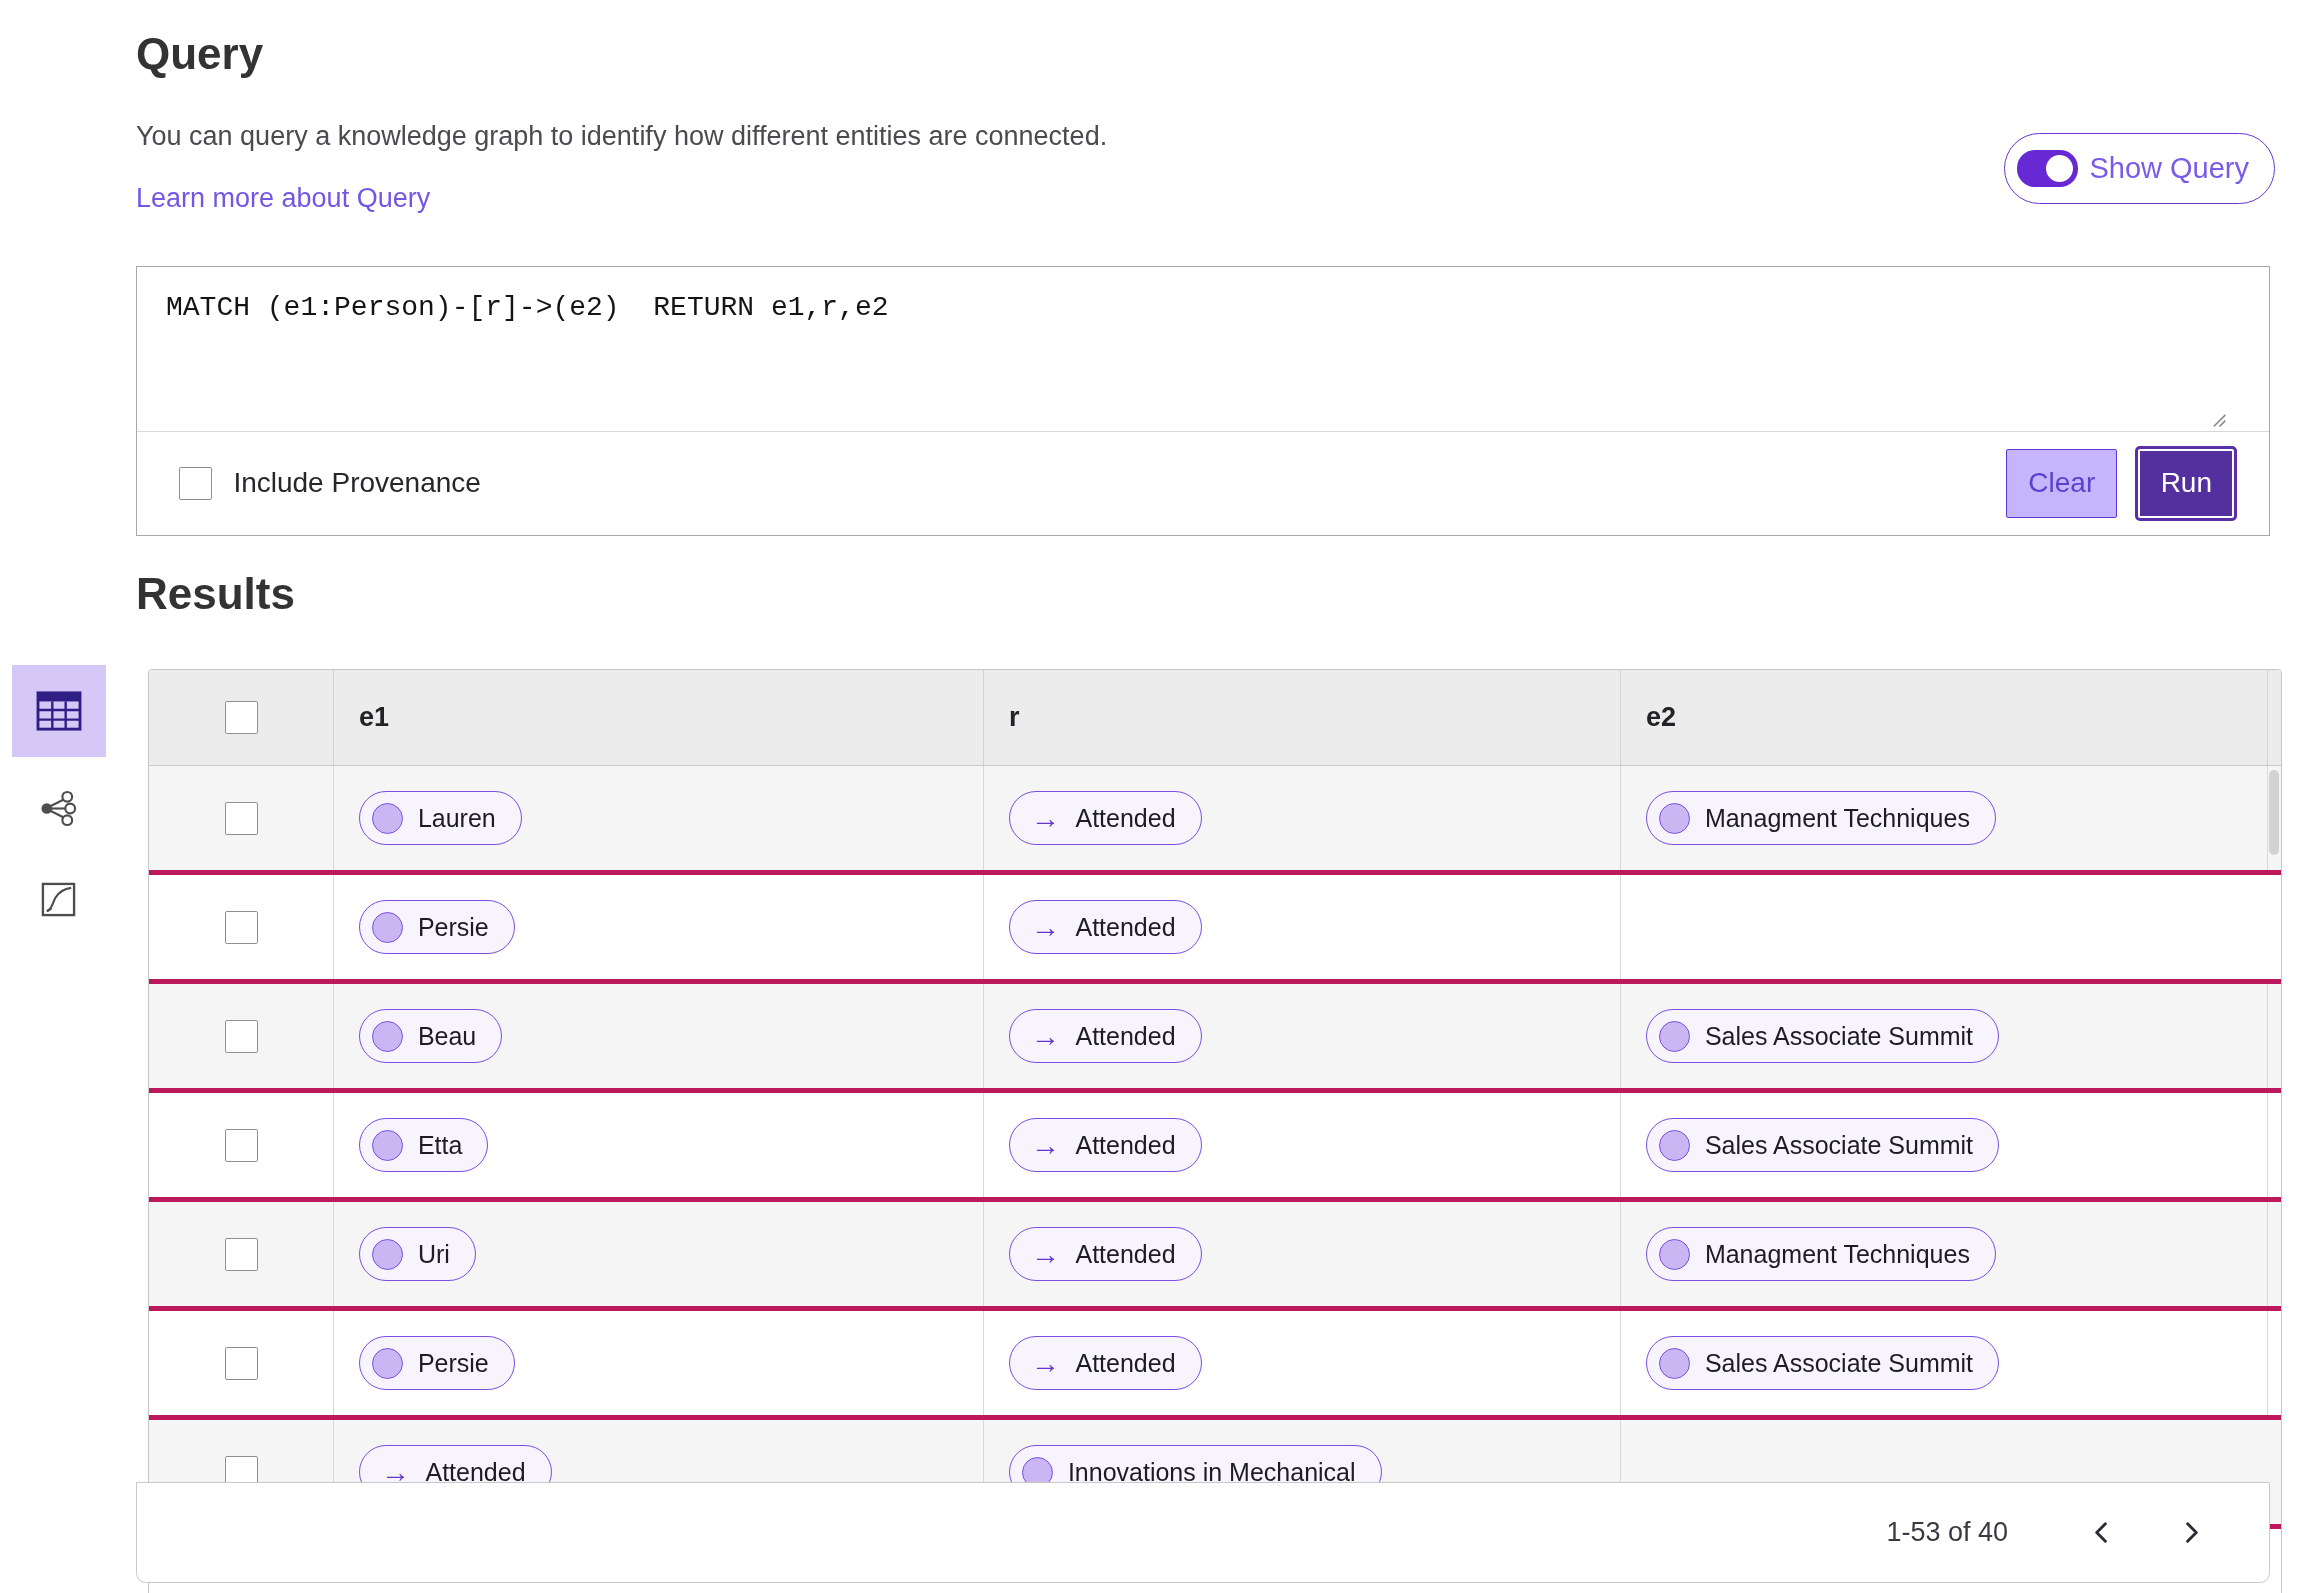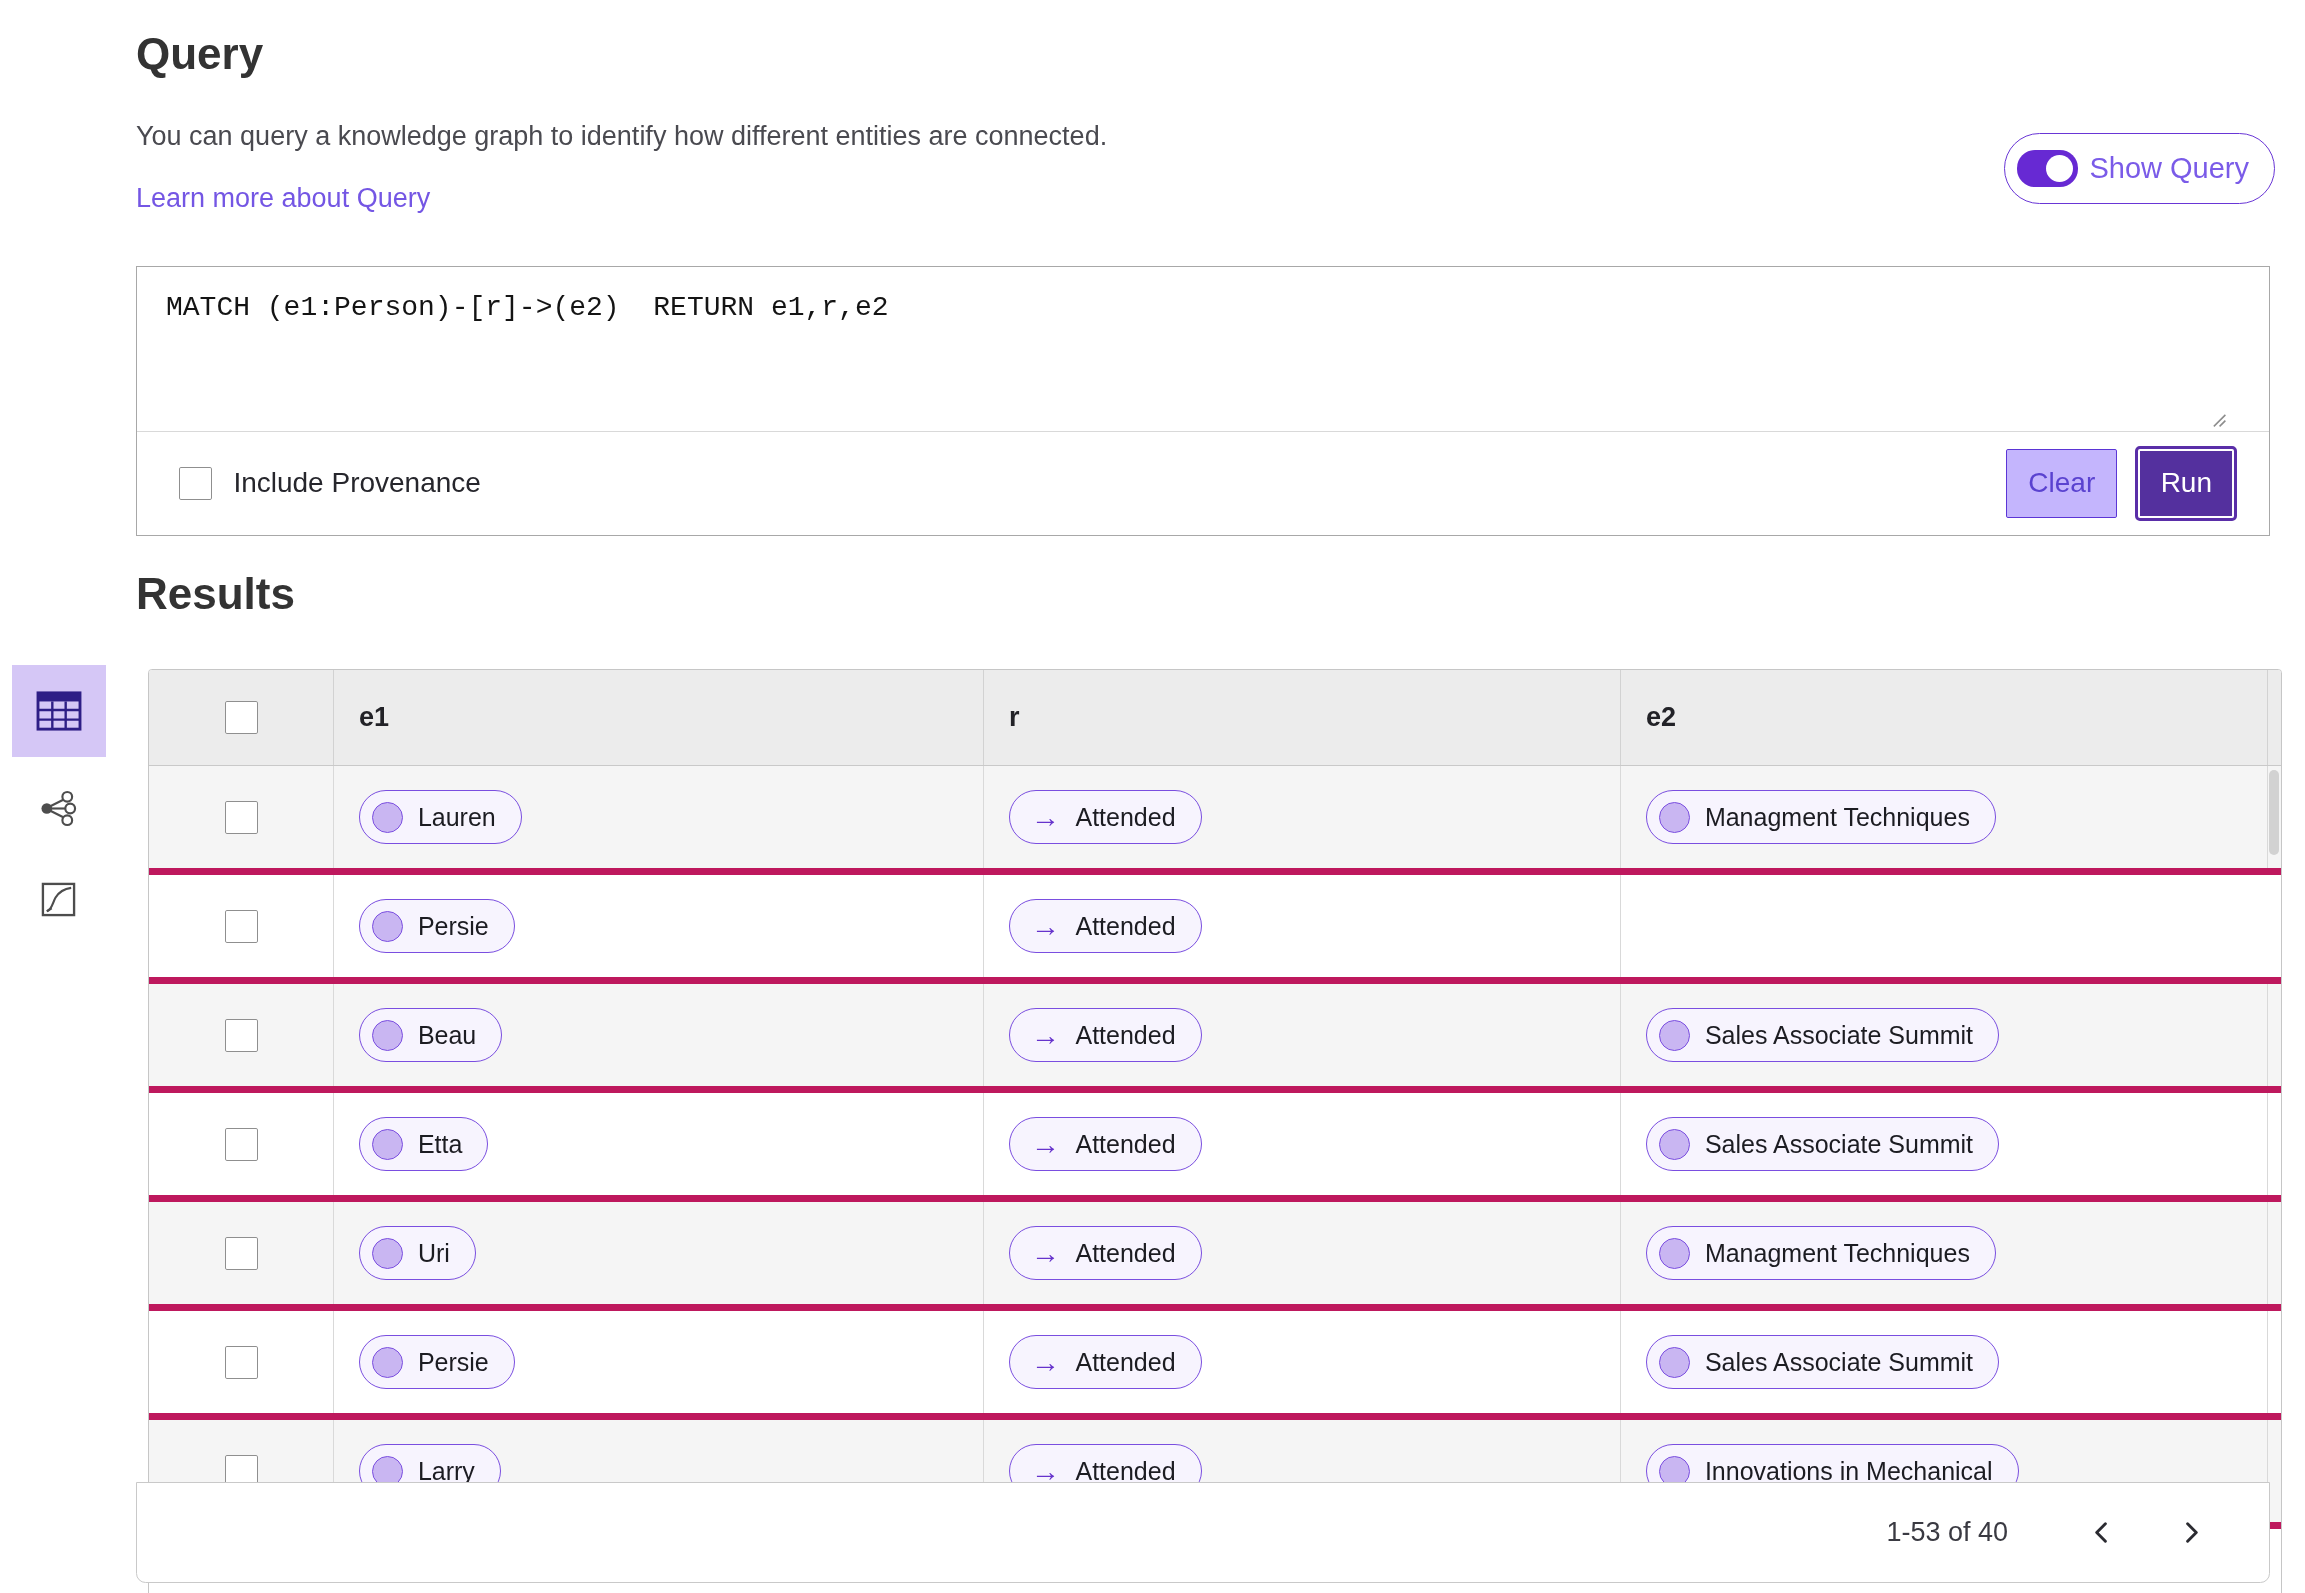"Lauren" .trow { border-bottom: 7px solid #be185d -> 5px solid #be185d }
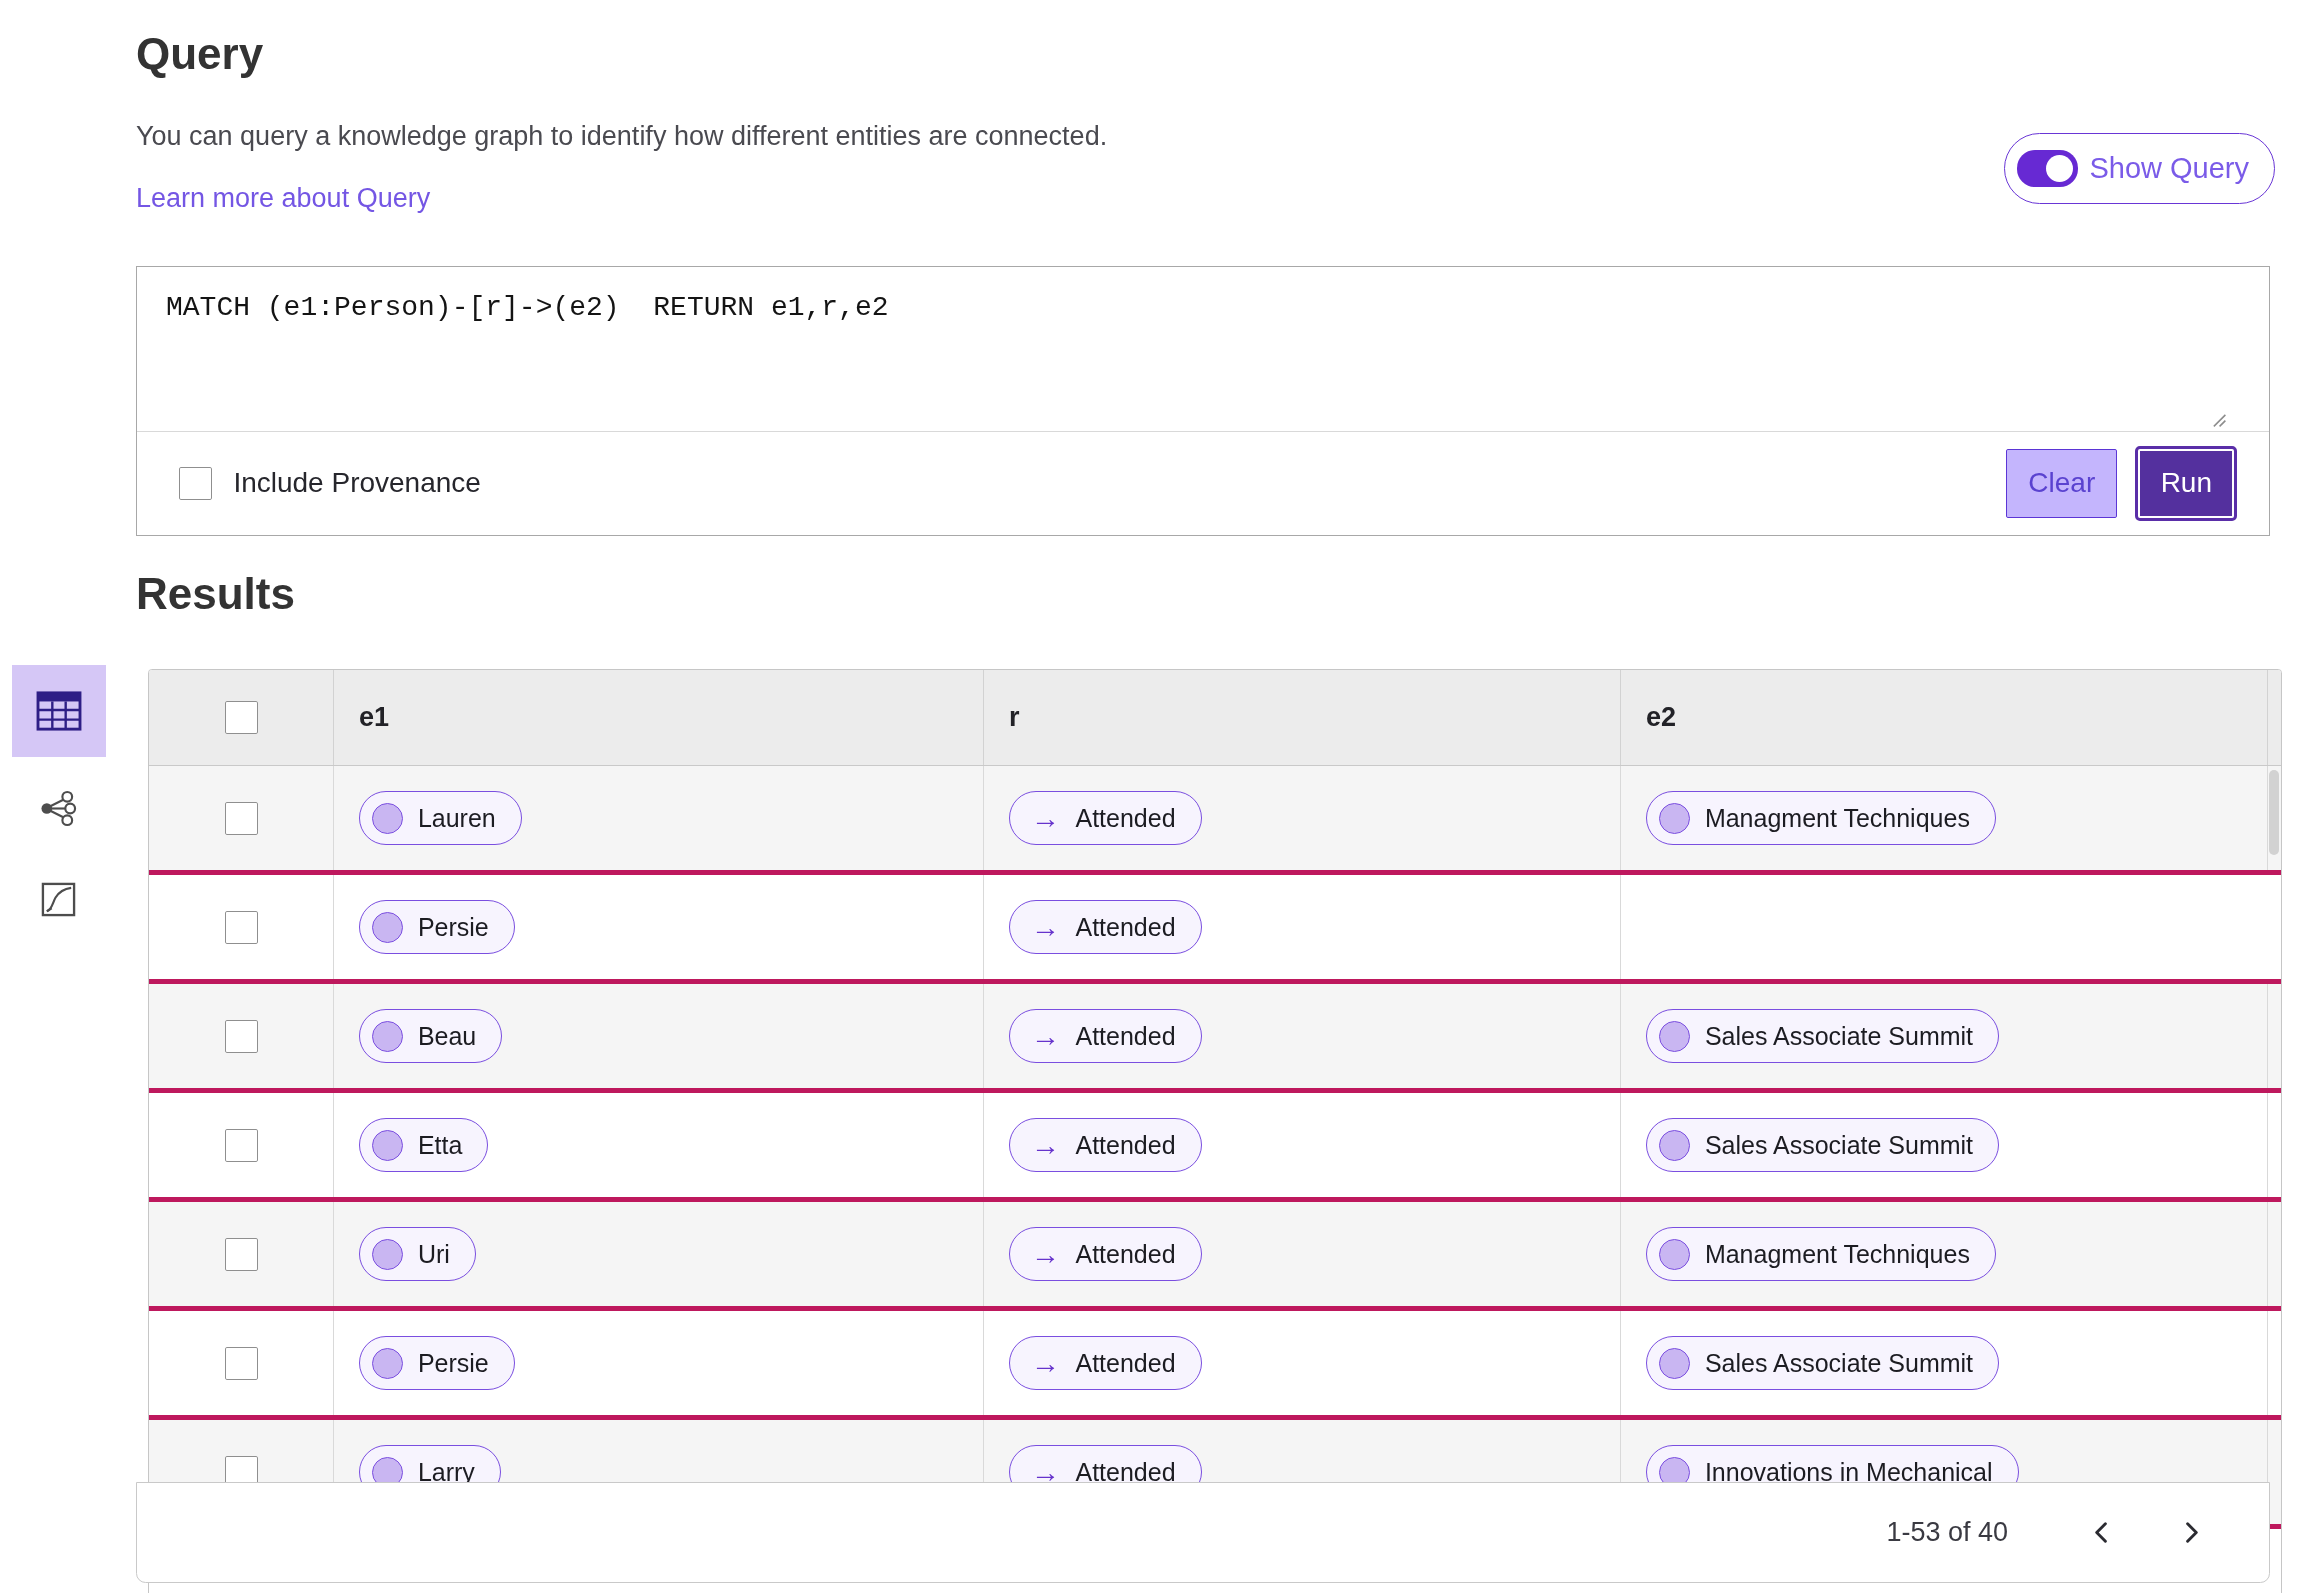"Larry" div.cell { html: <div> <span> <span></span> <span>Larry</span> </span> </div> -> none }
